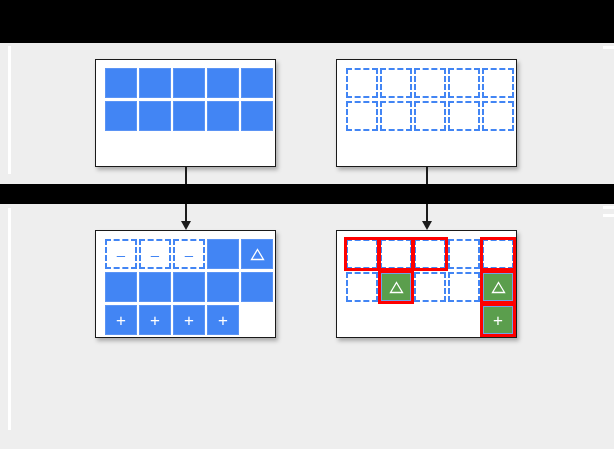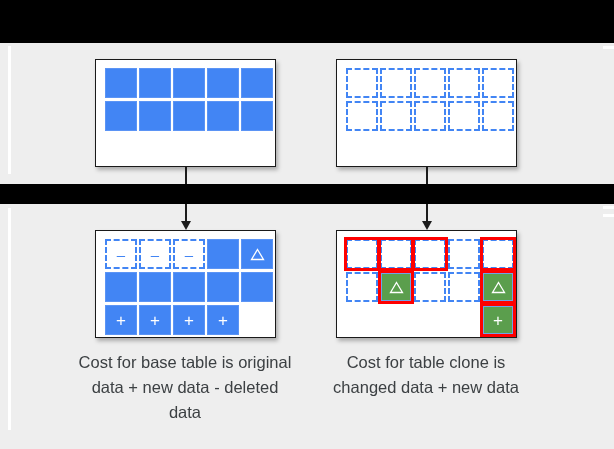"Cost for base table is" div.caption { html: <div>Cost for base table is original data + new data - deleted data</div> -> none }
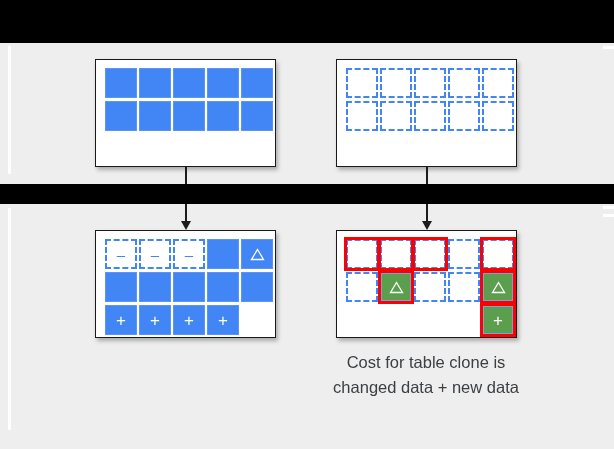"Cost for table clone is" div.caption { html: <div>Cost for table clone is changed data + new data</div> -> none }
